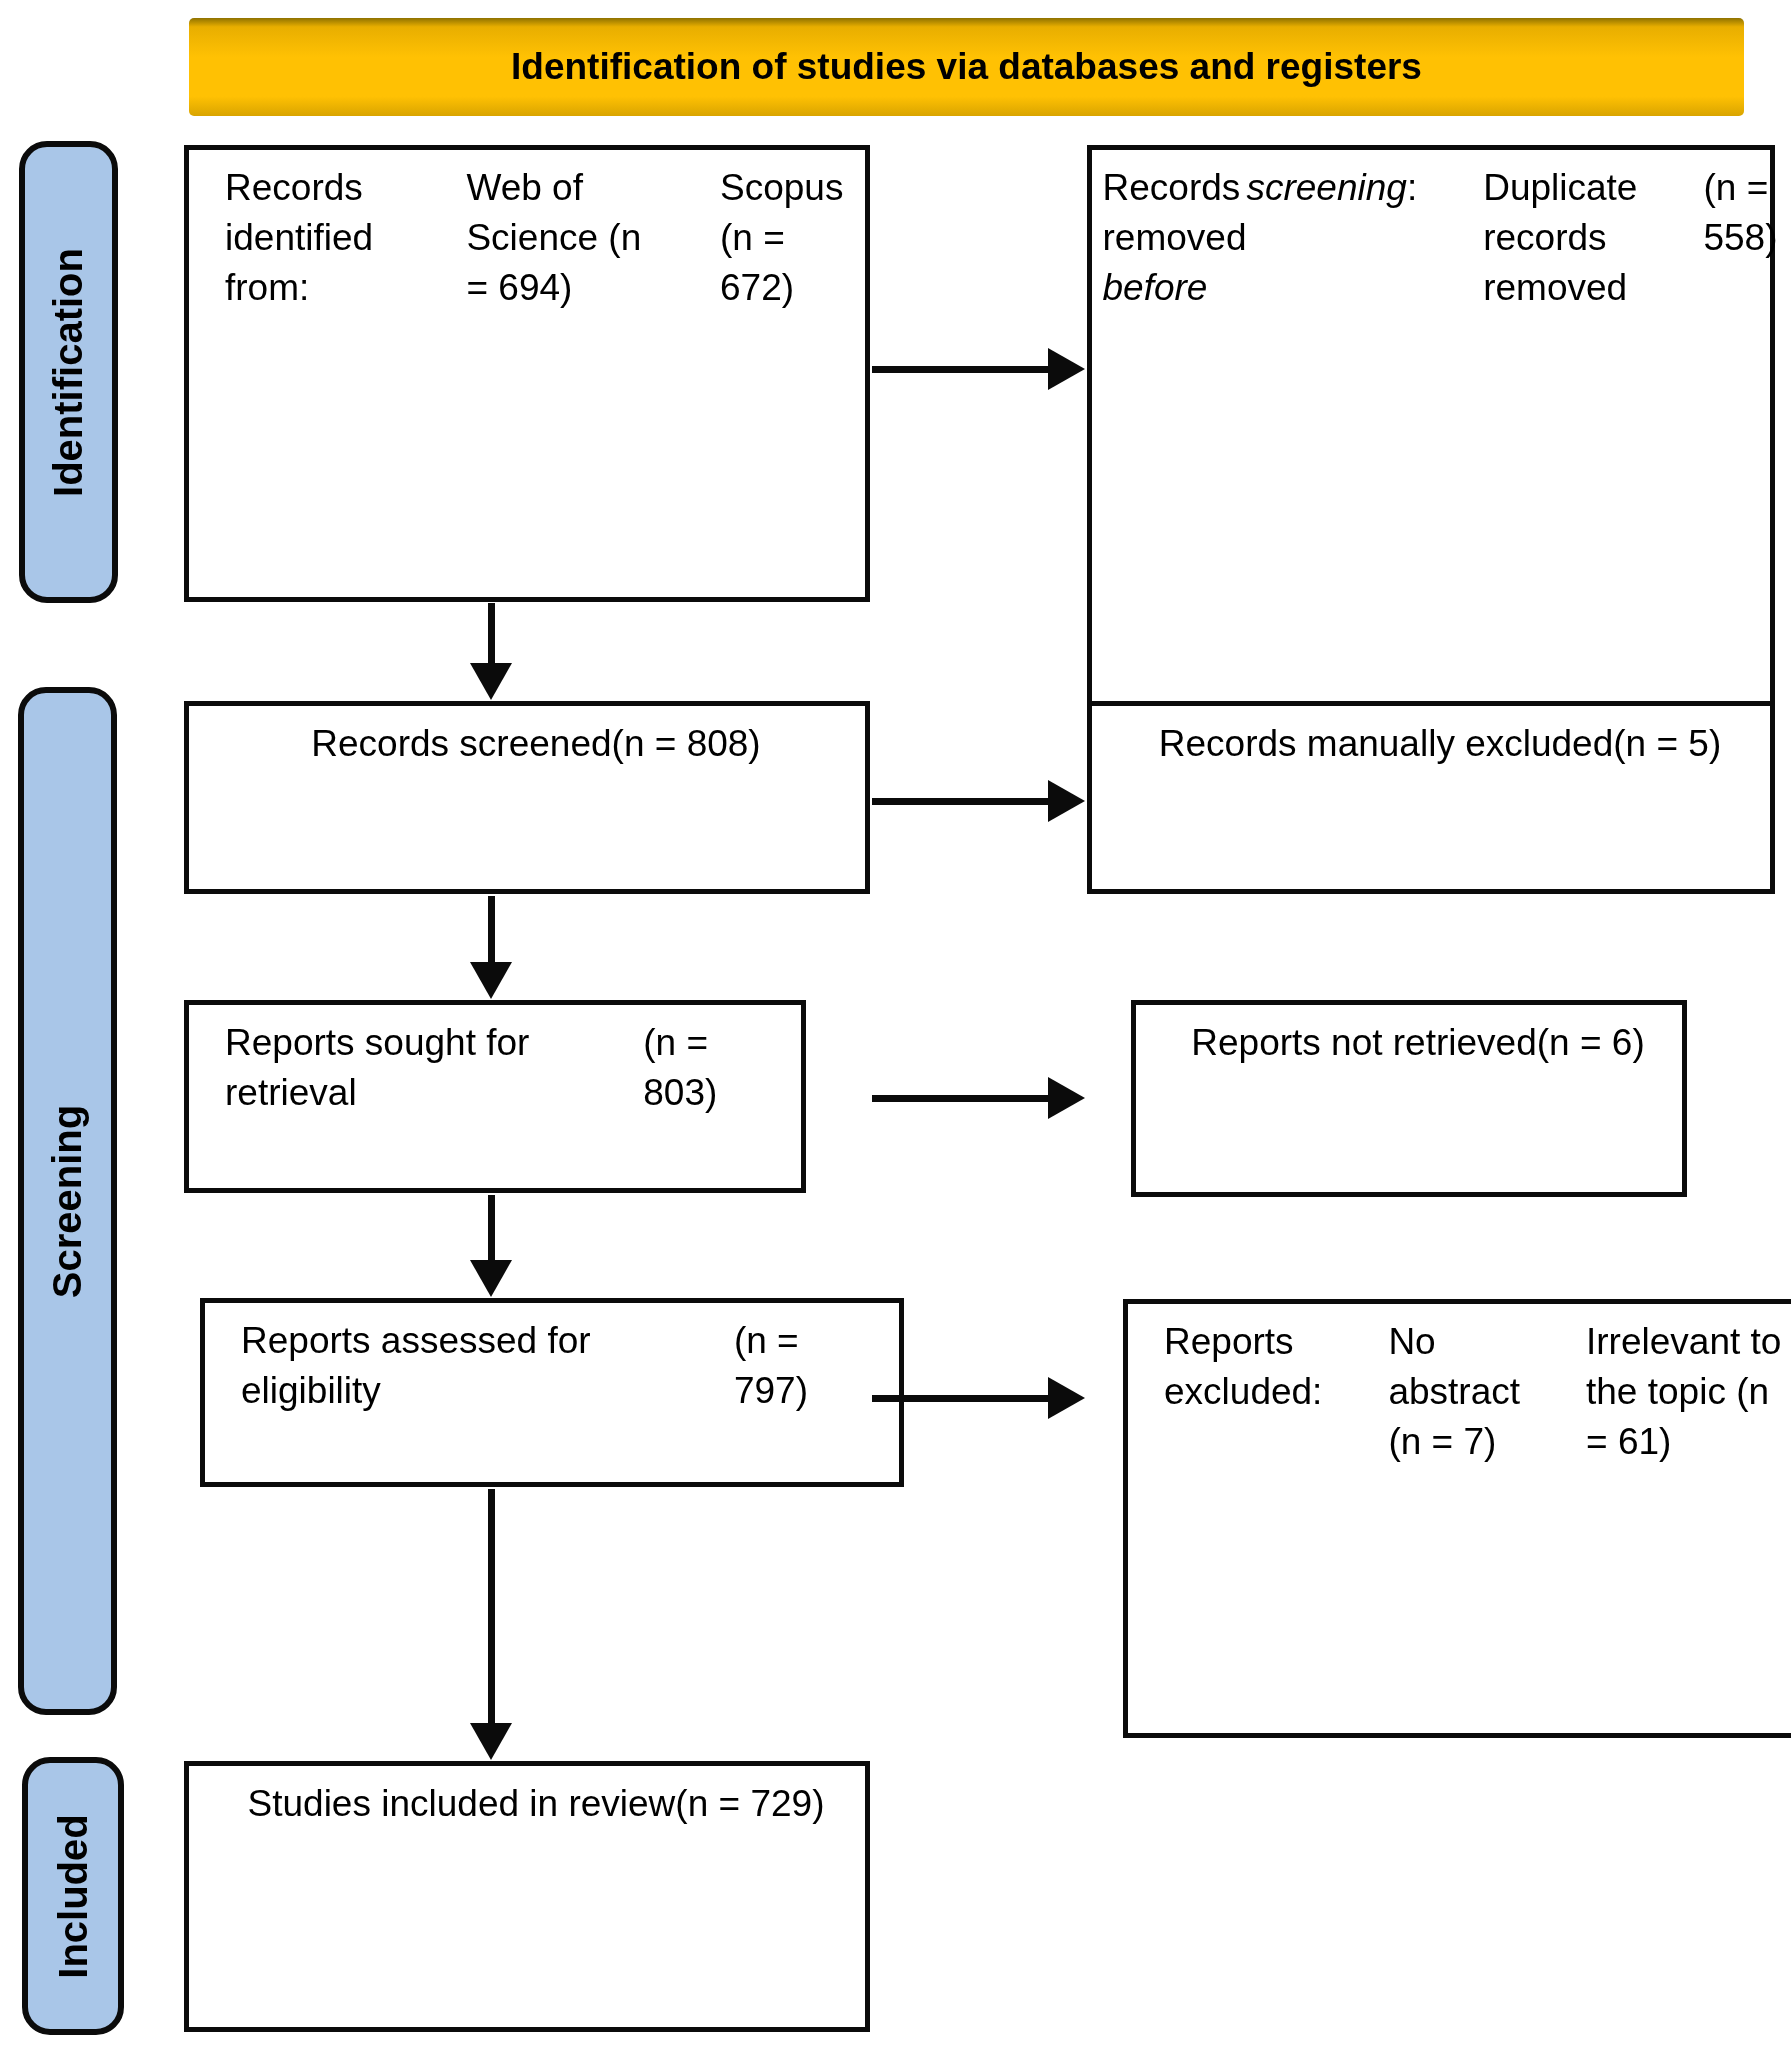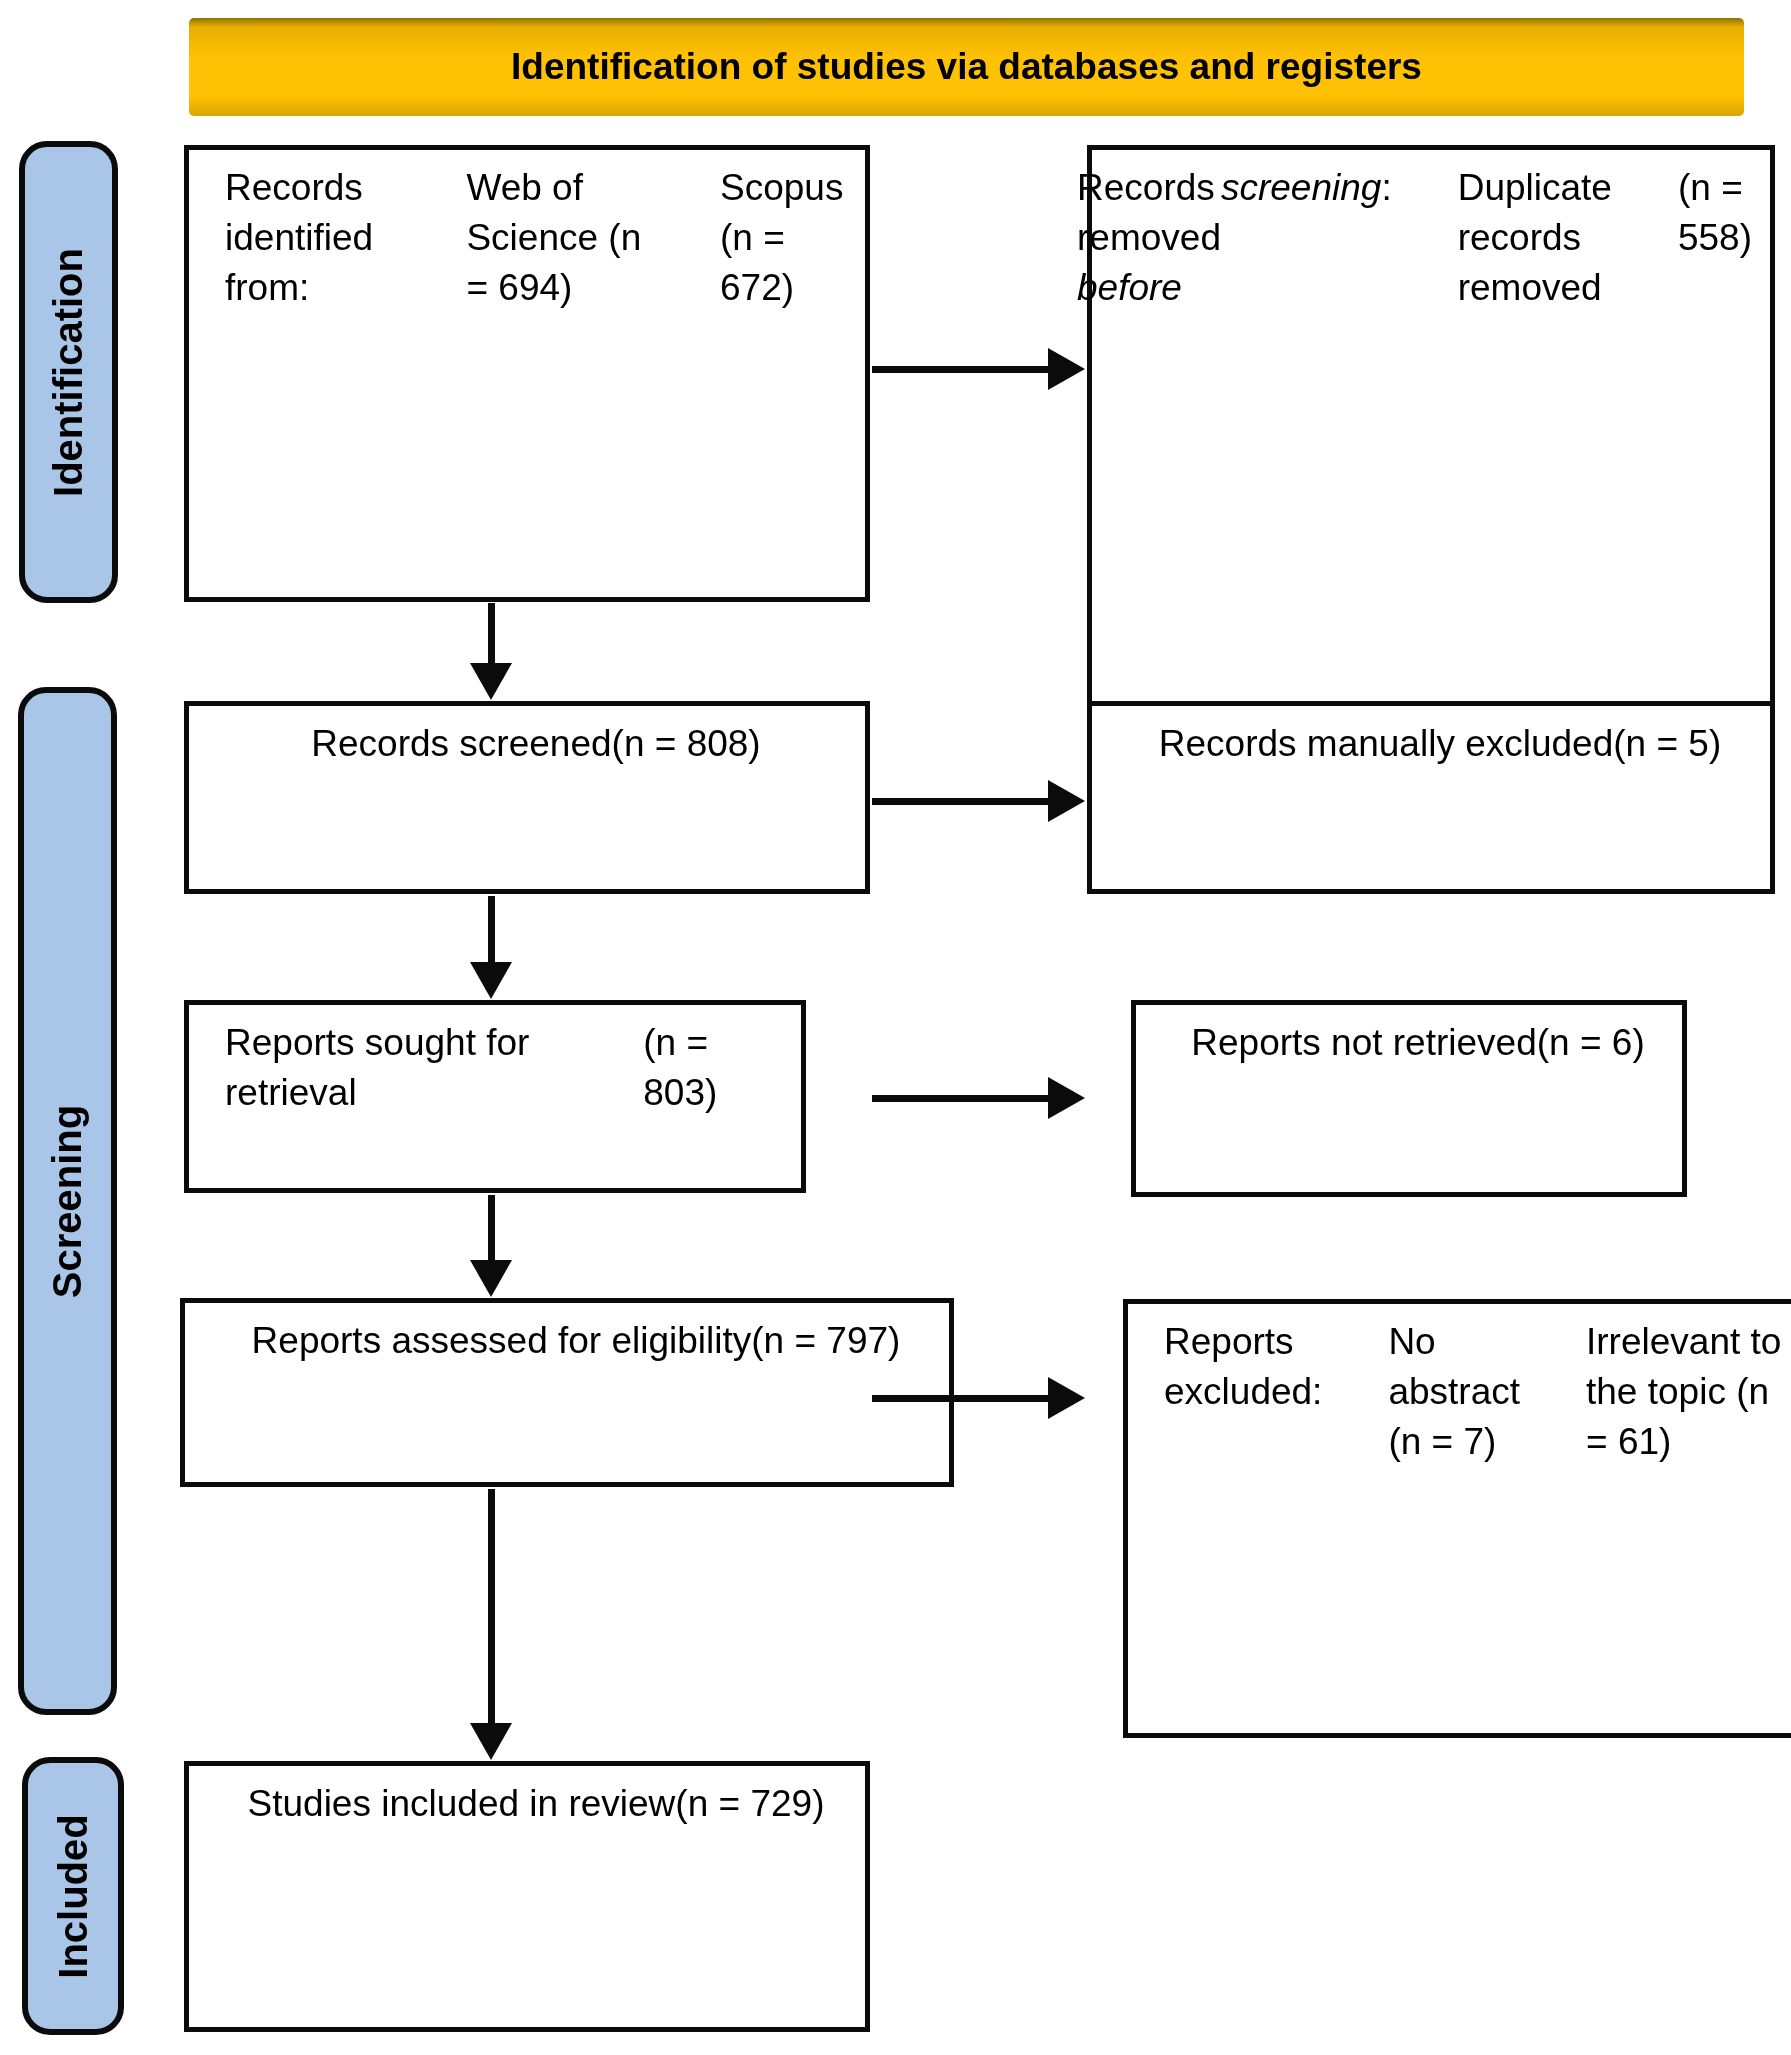"Records removed before" #box-removed { justify-content: flex-end -> none }
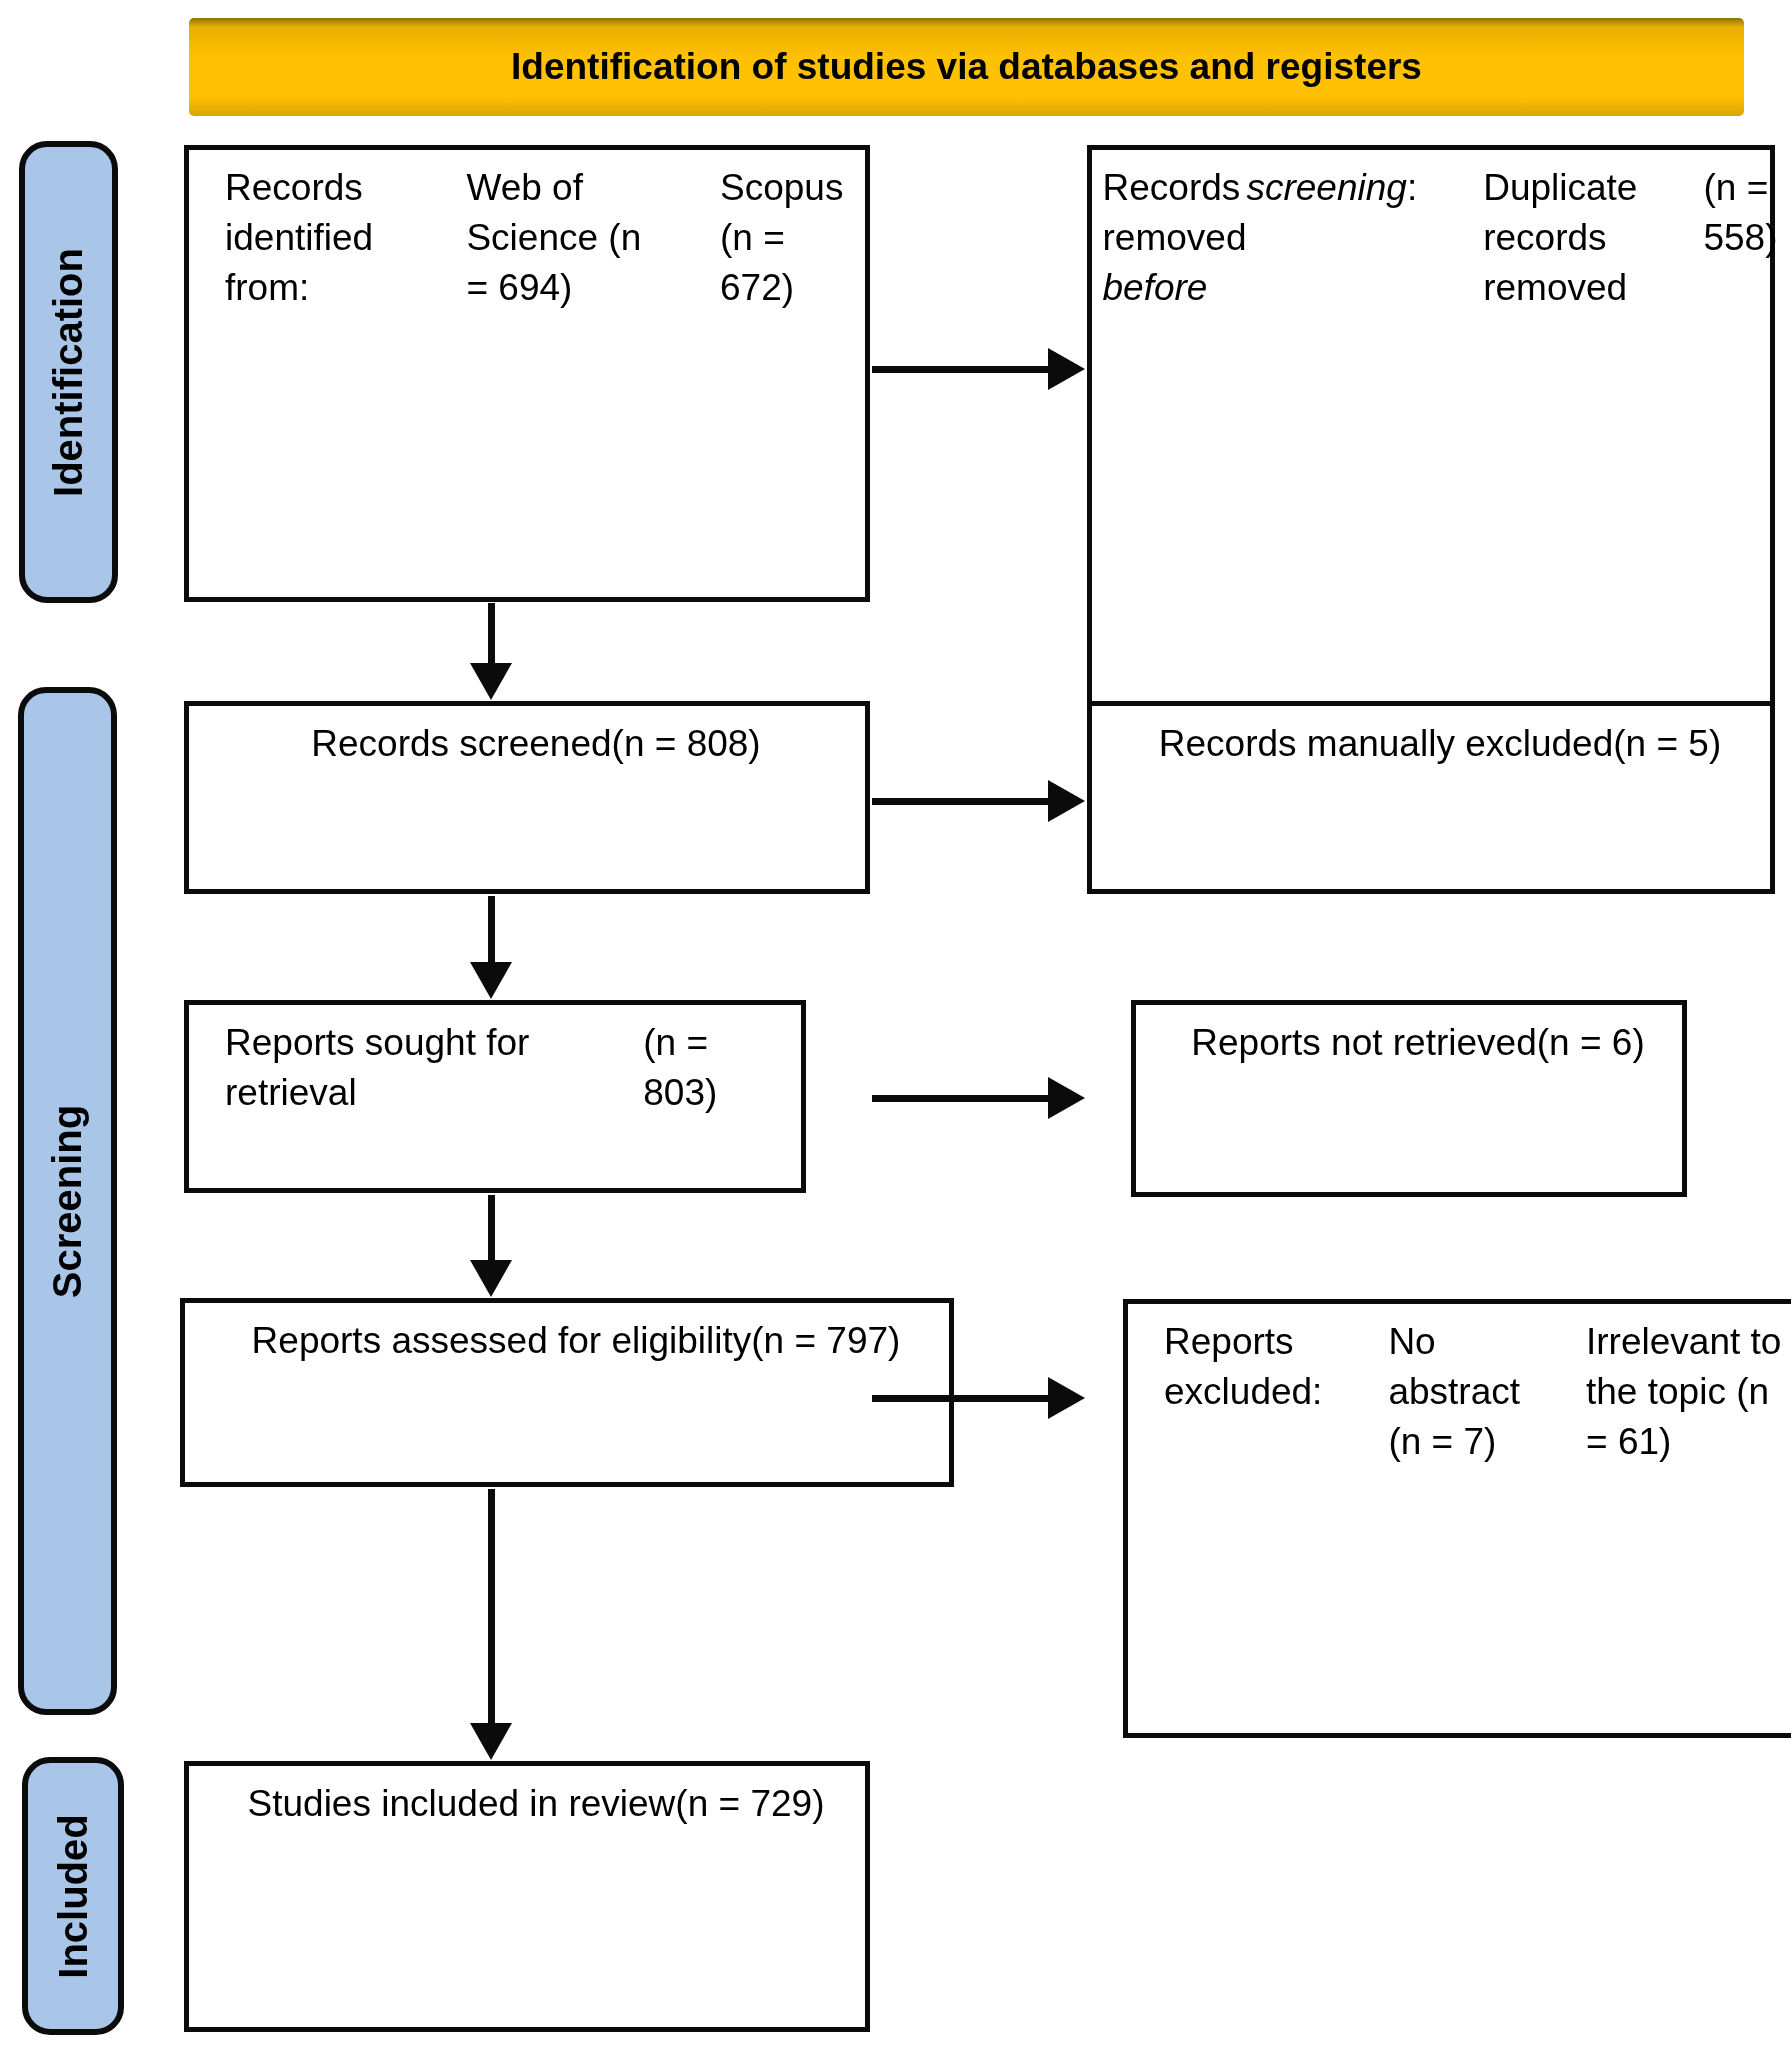"Reports assessed for eligibility" #box-assessed { left: 180px -> 200px; width: 774px -> 704px }
